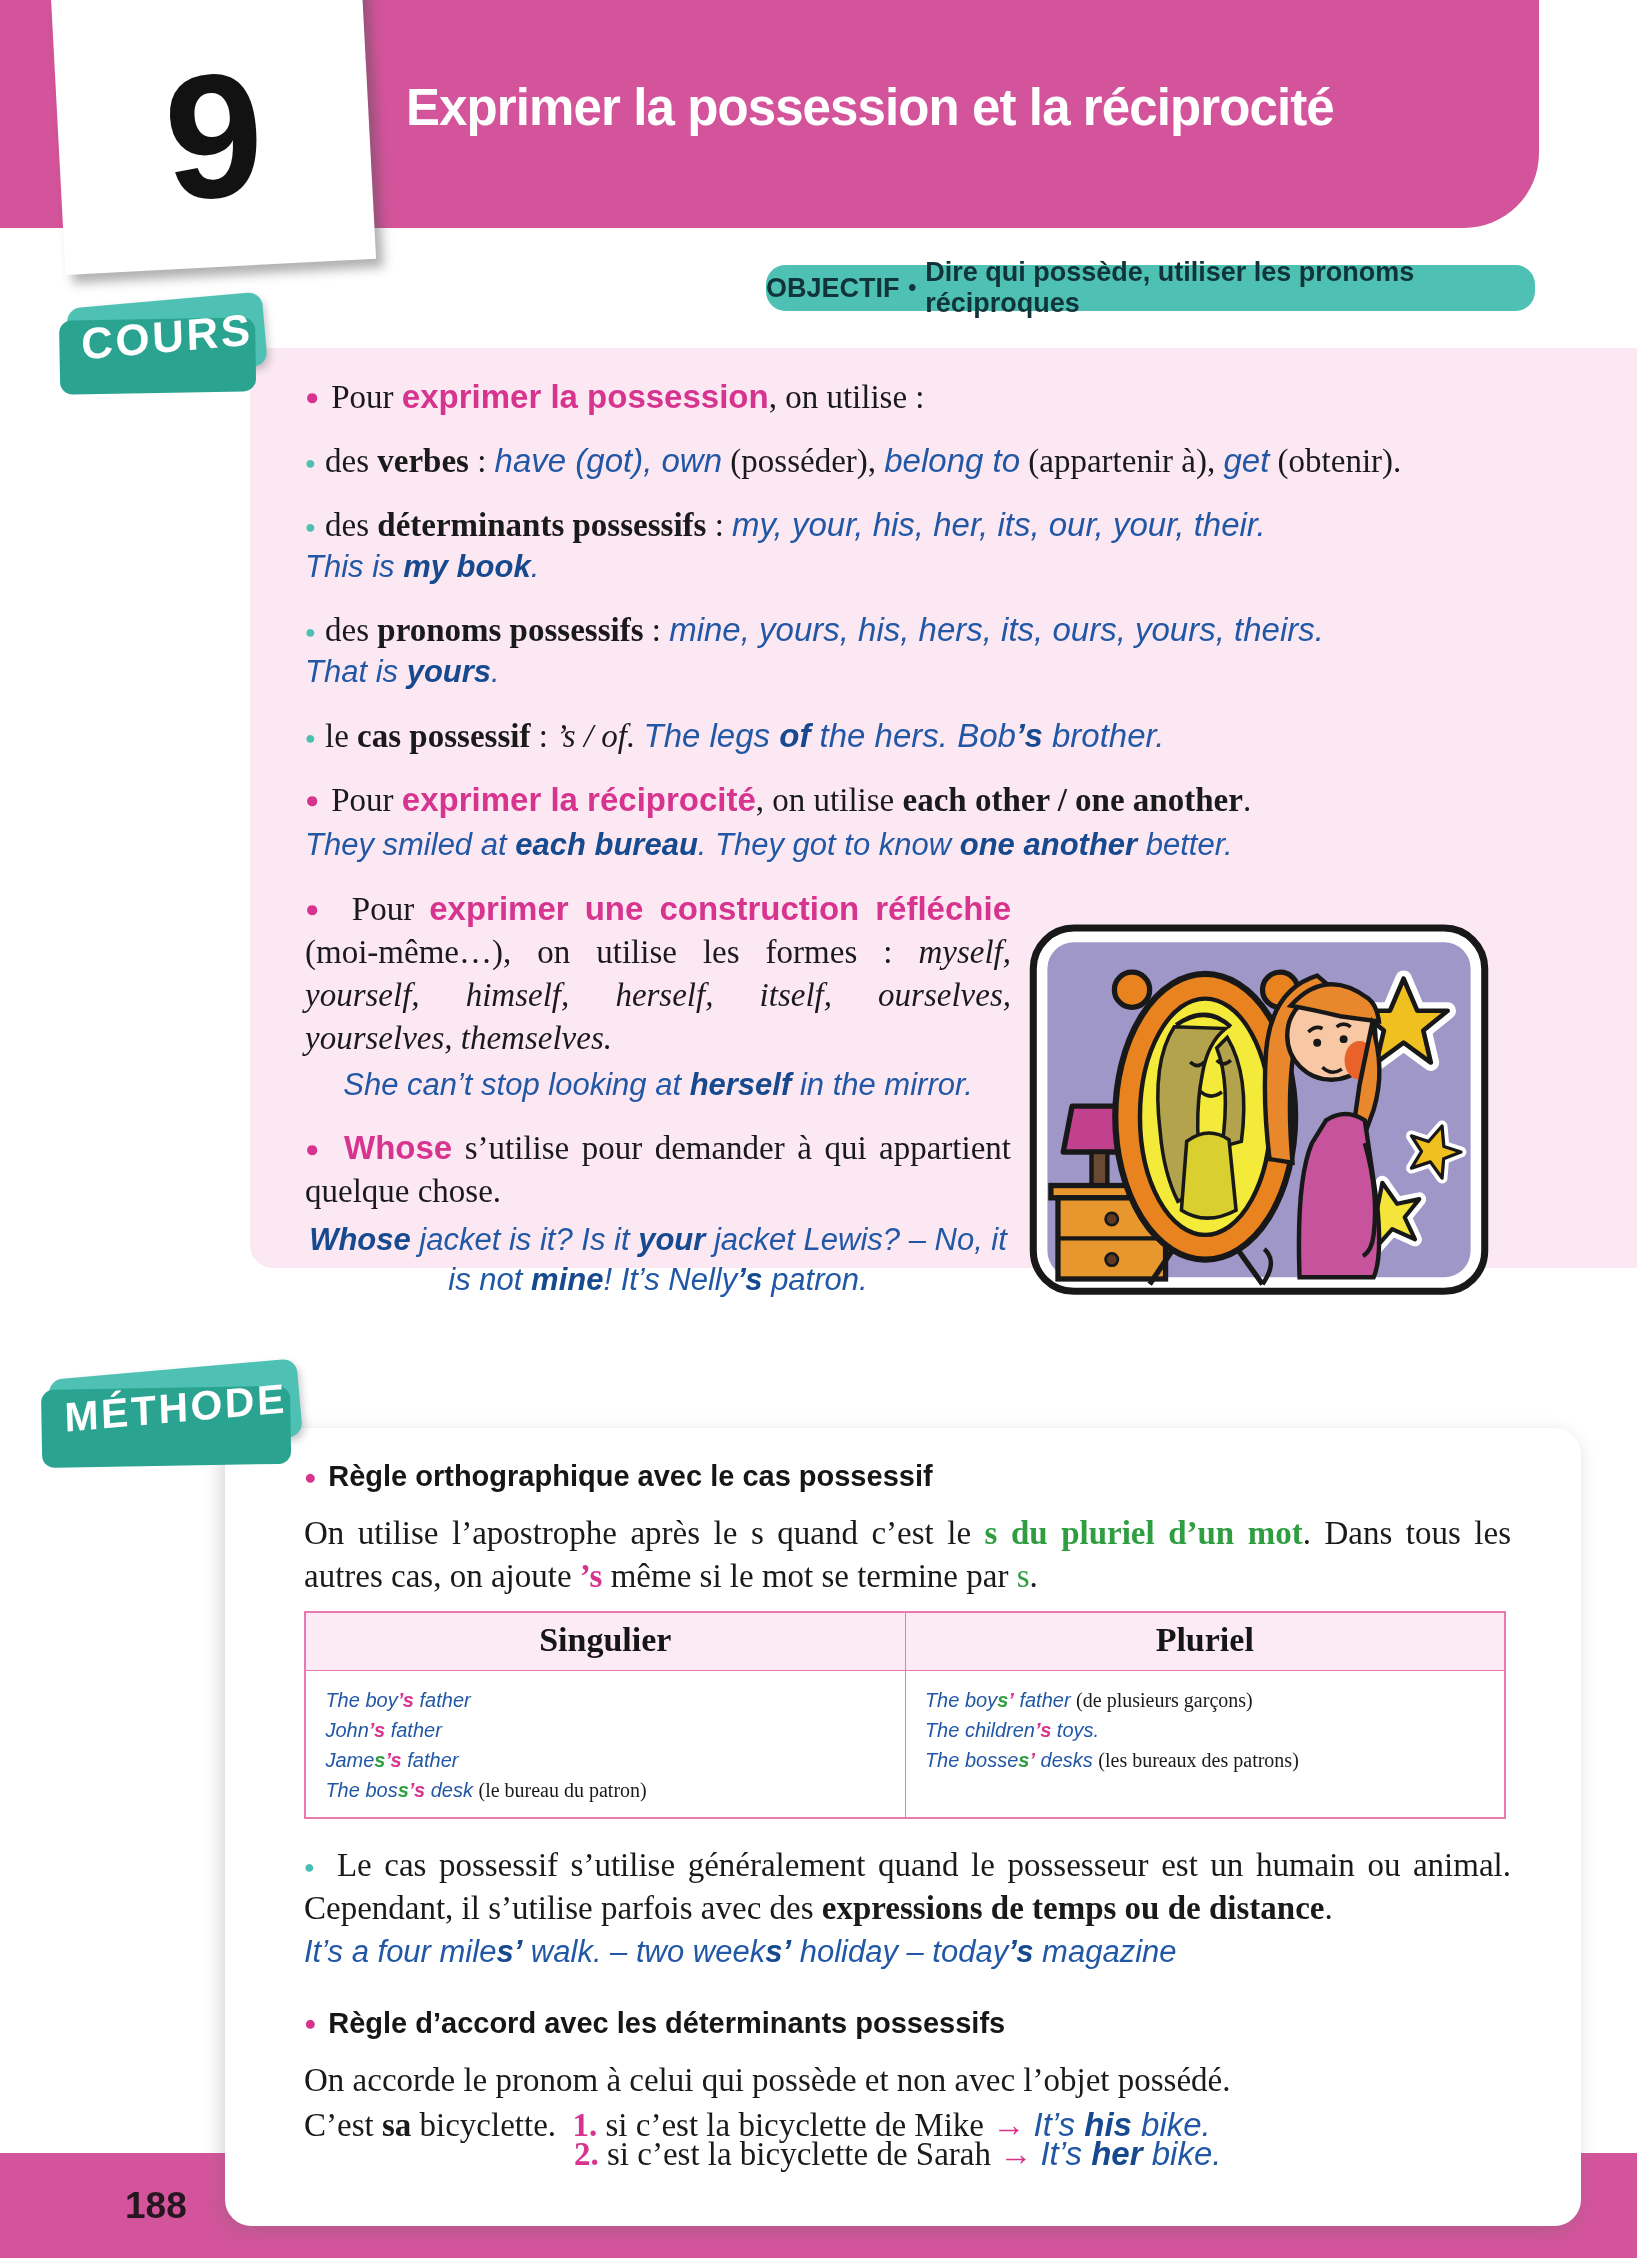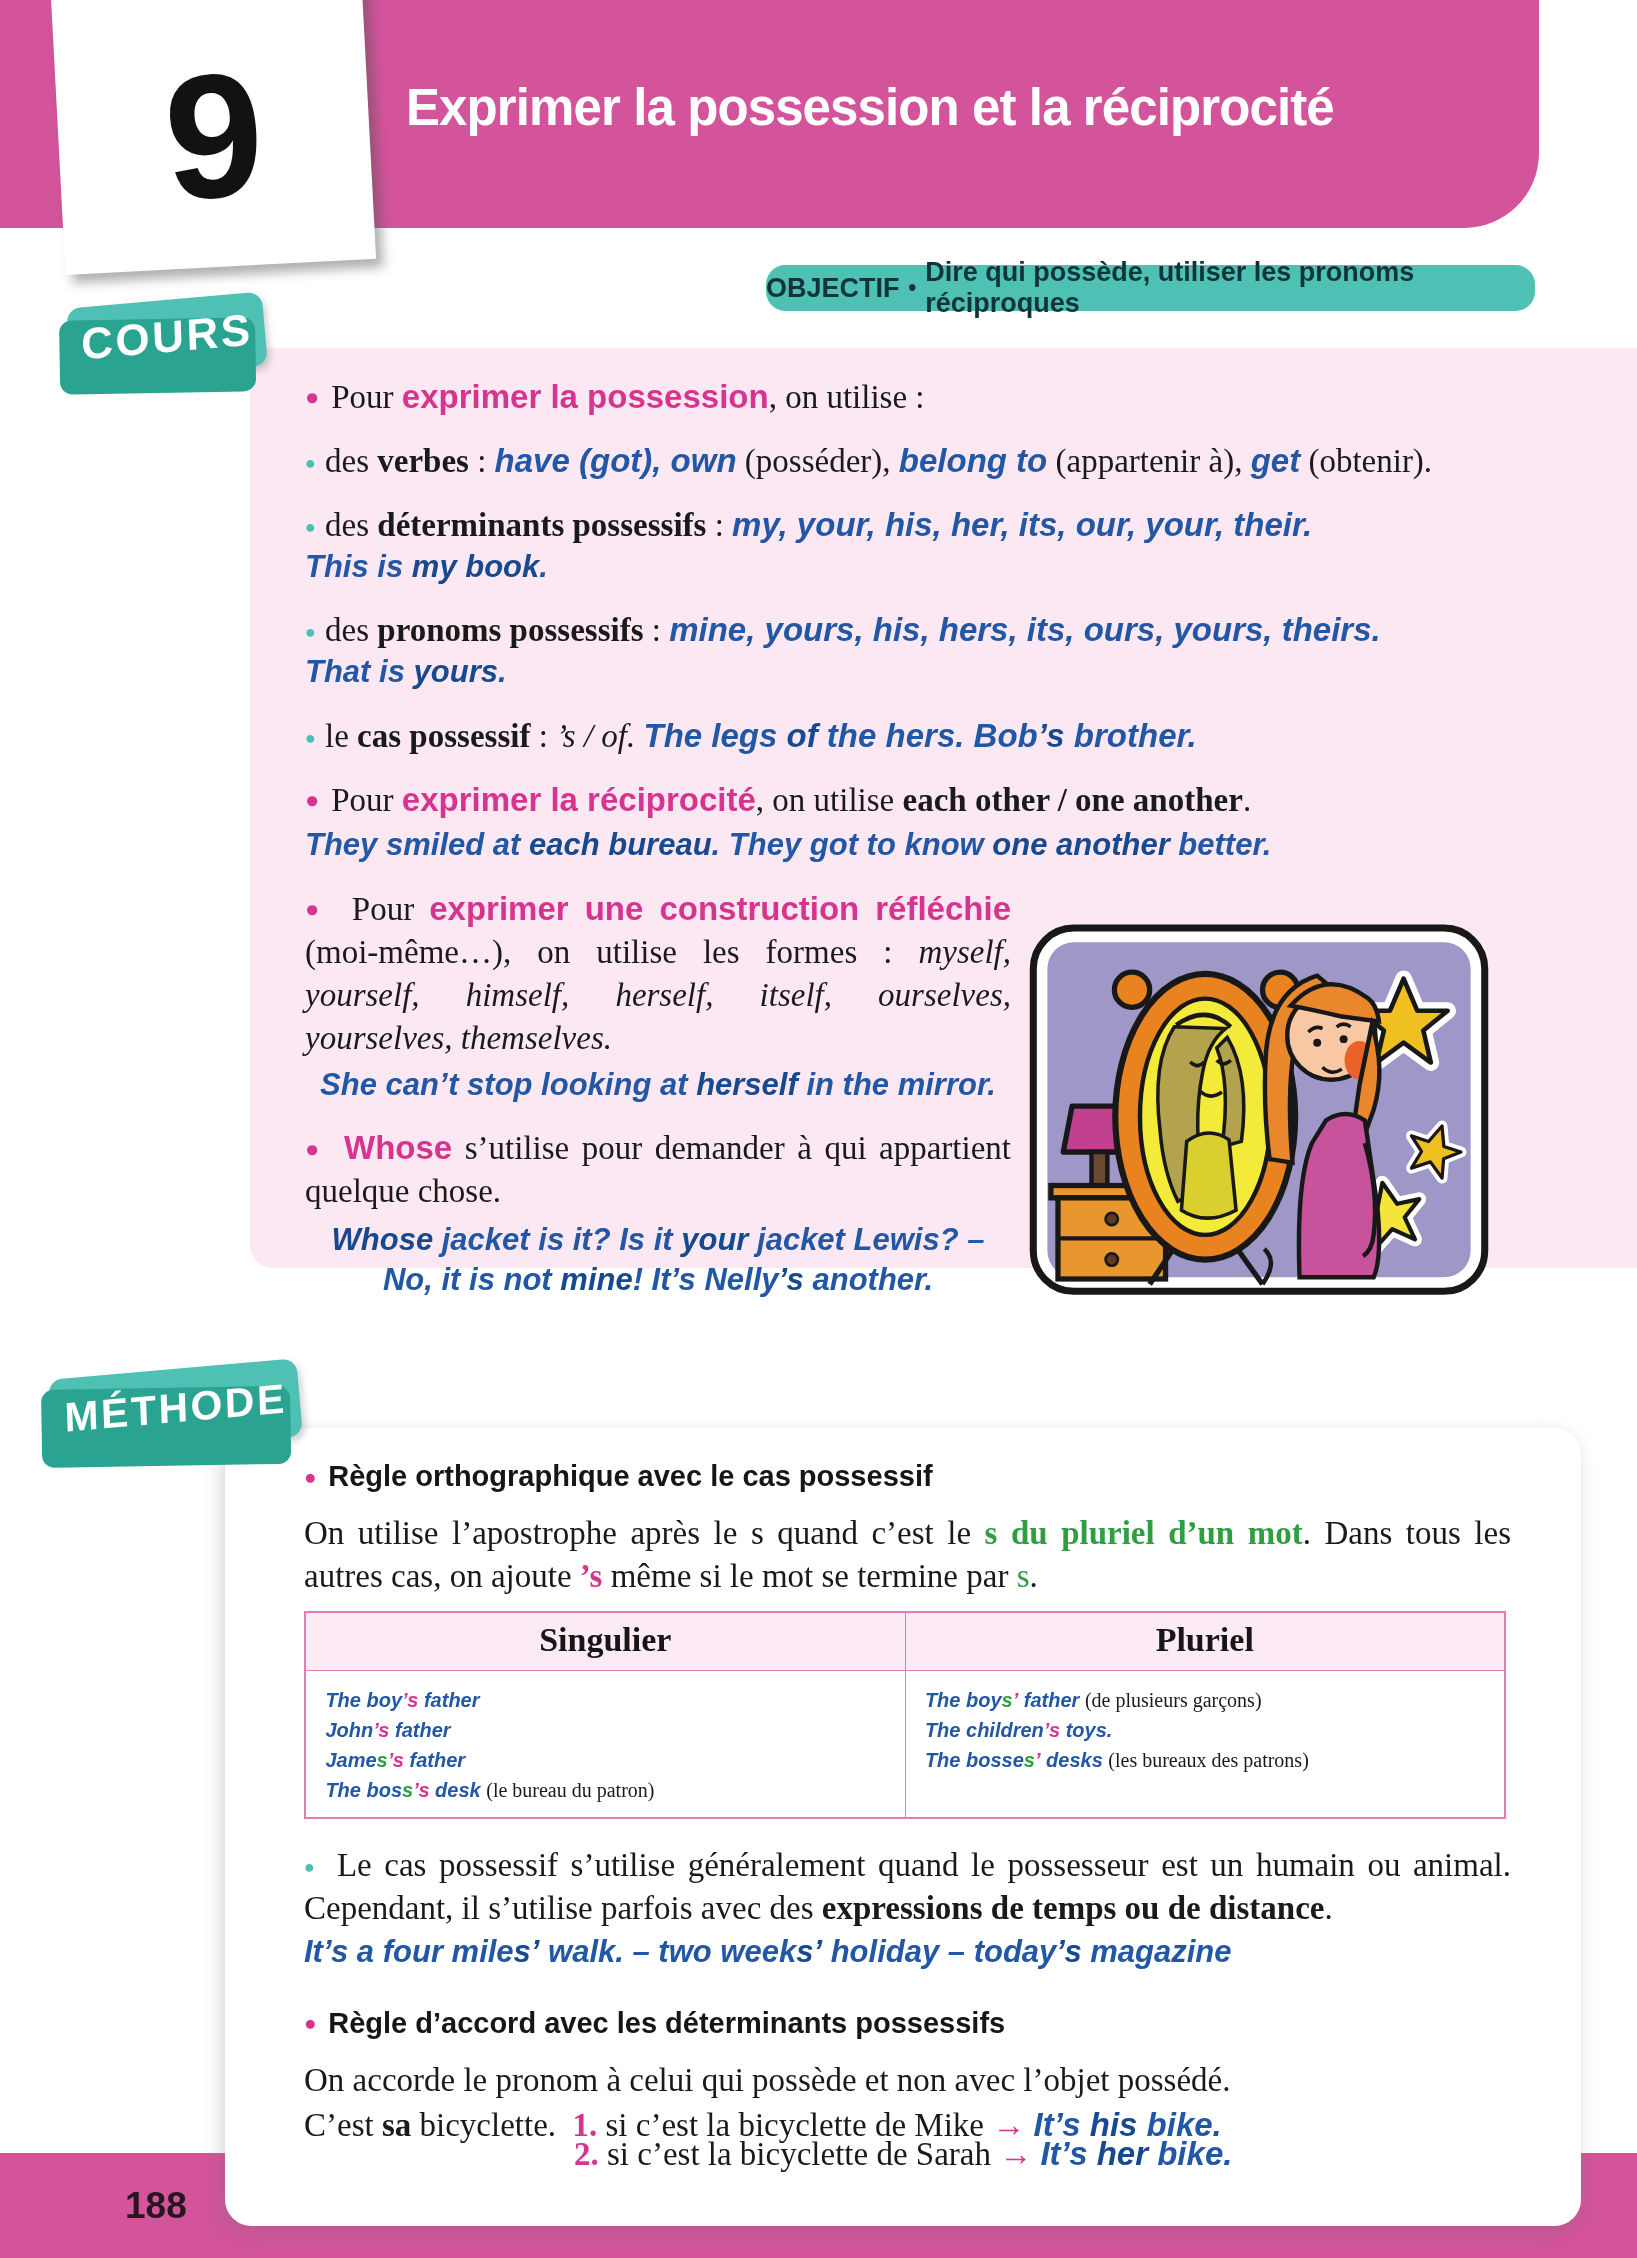"have (got), own" .r-bi { font-weight: 700 -> 400 }
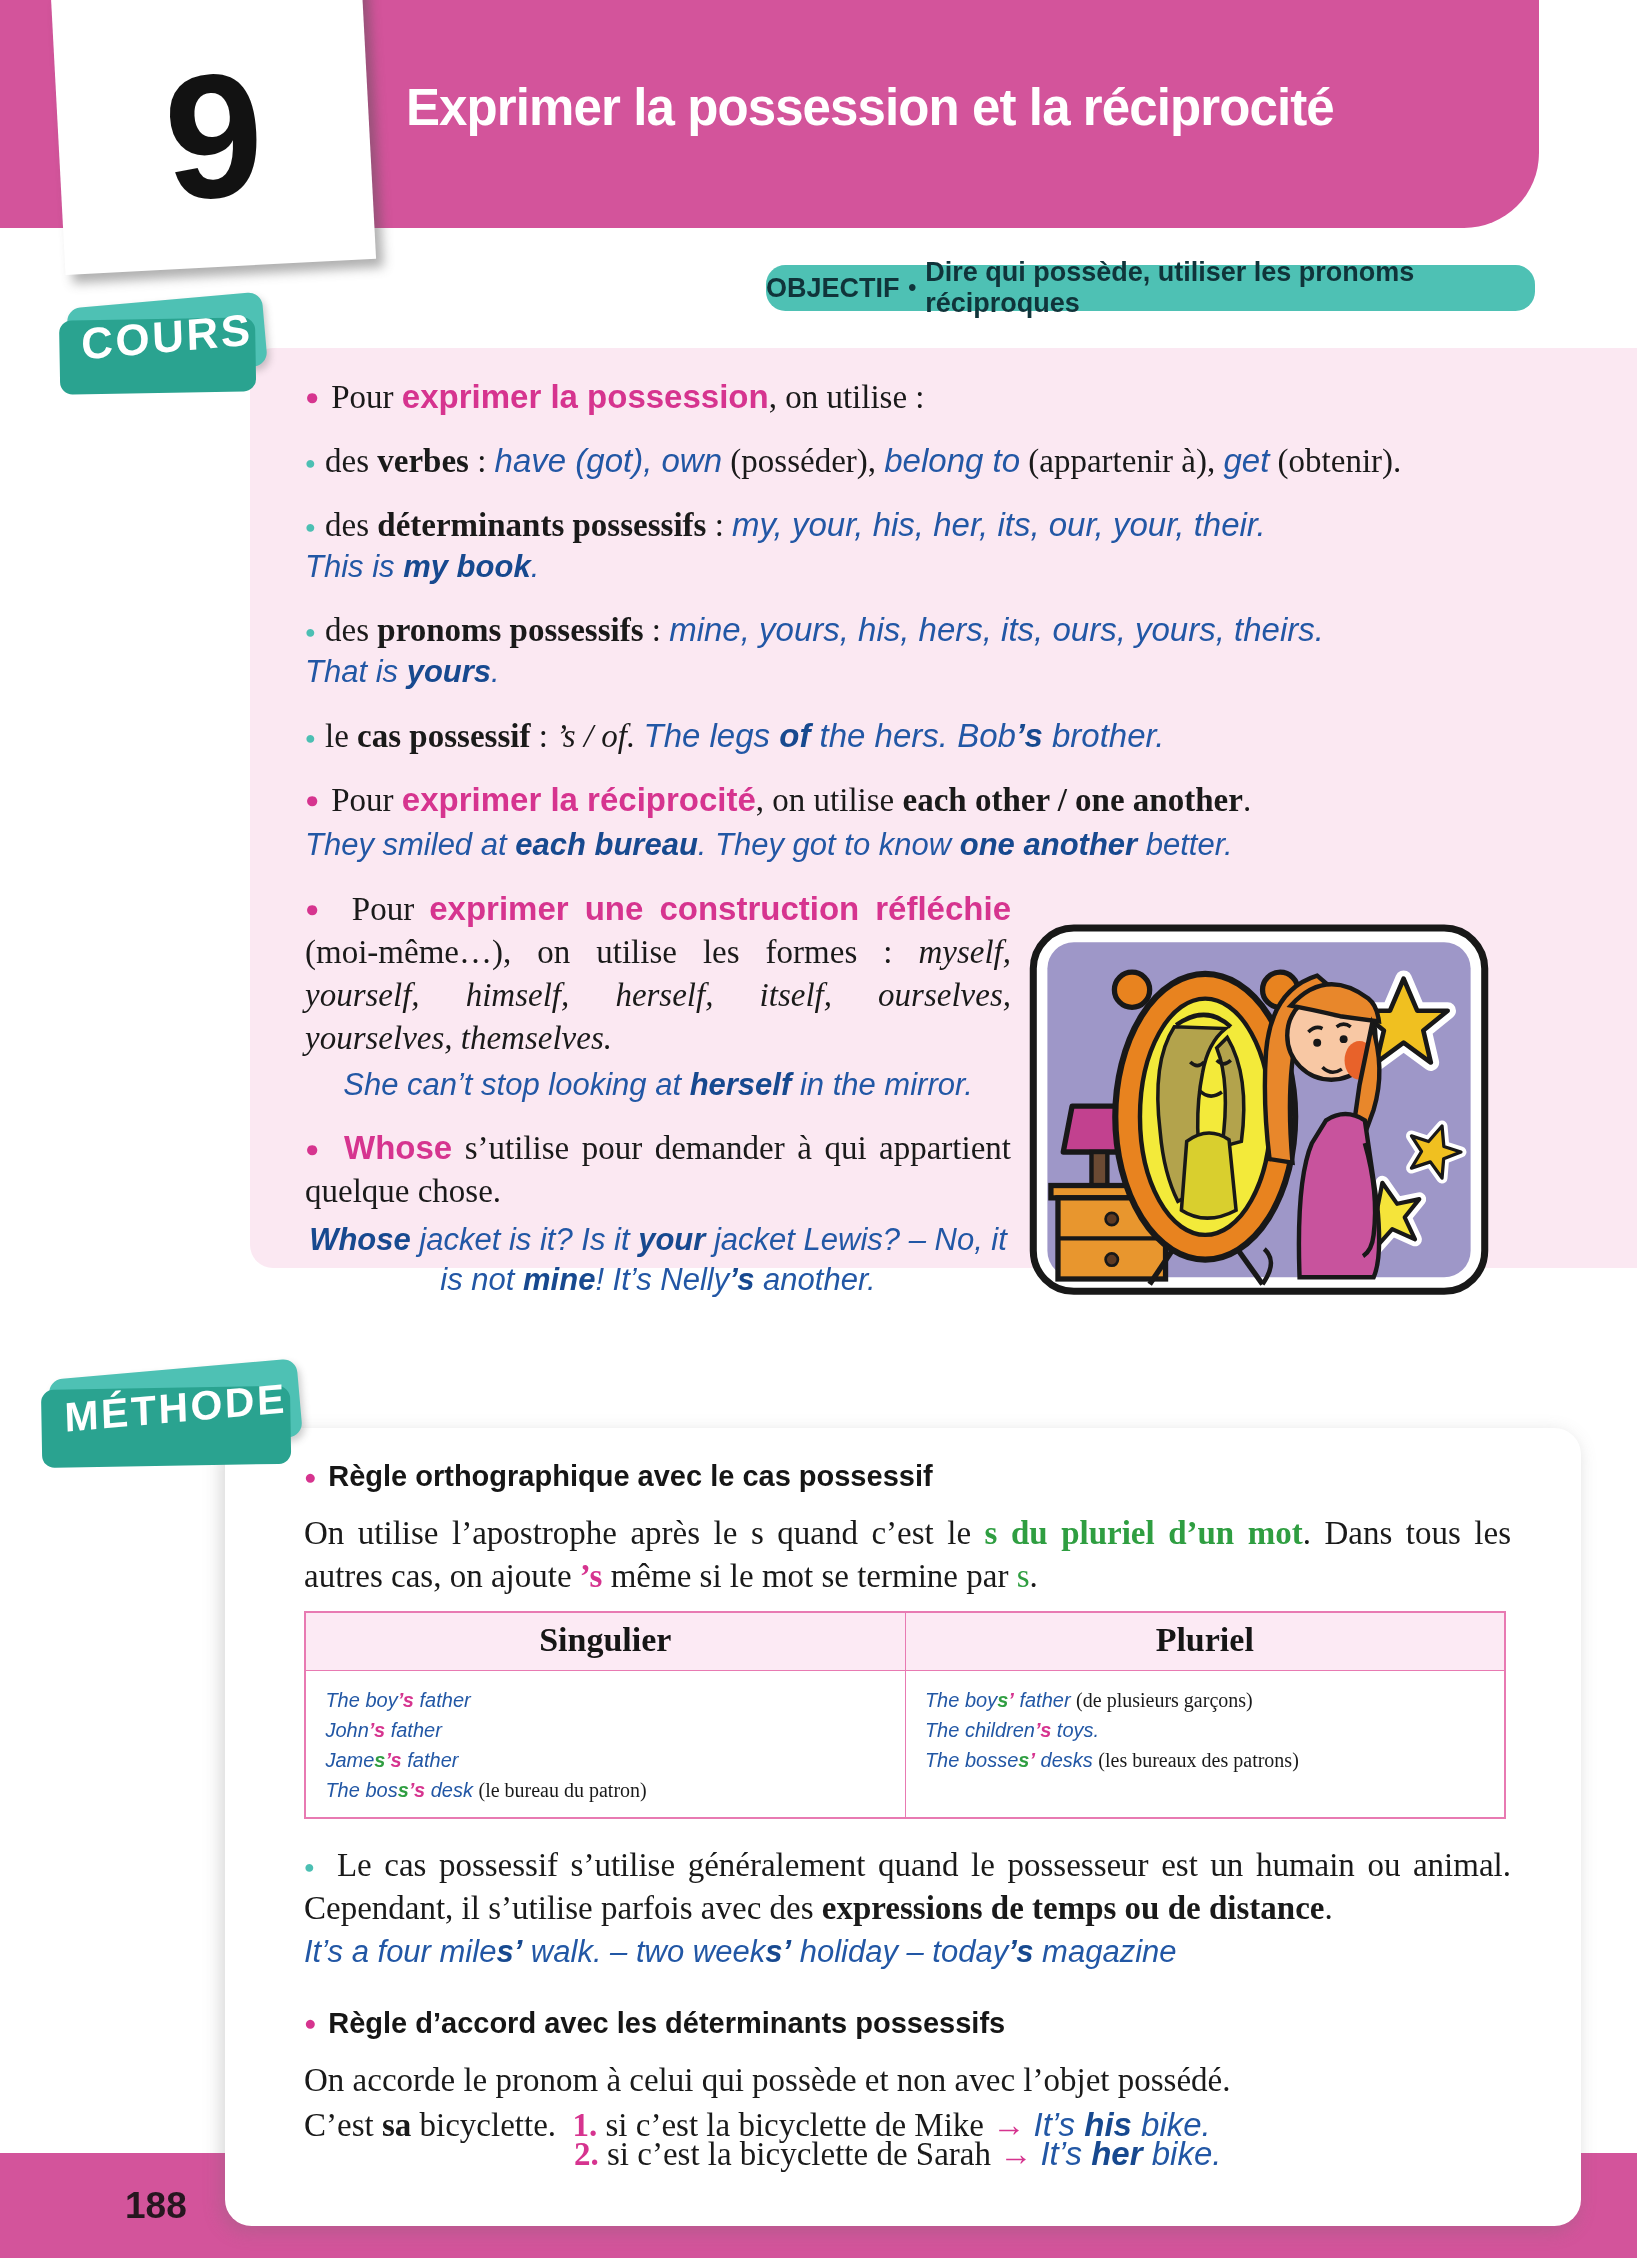"another." span.r-bi { text: another -> patron }
